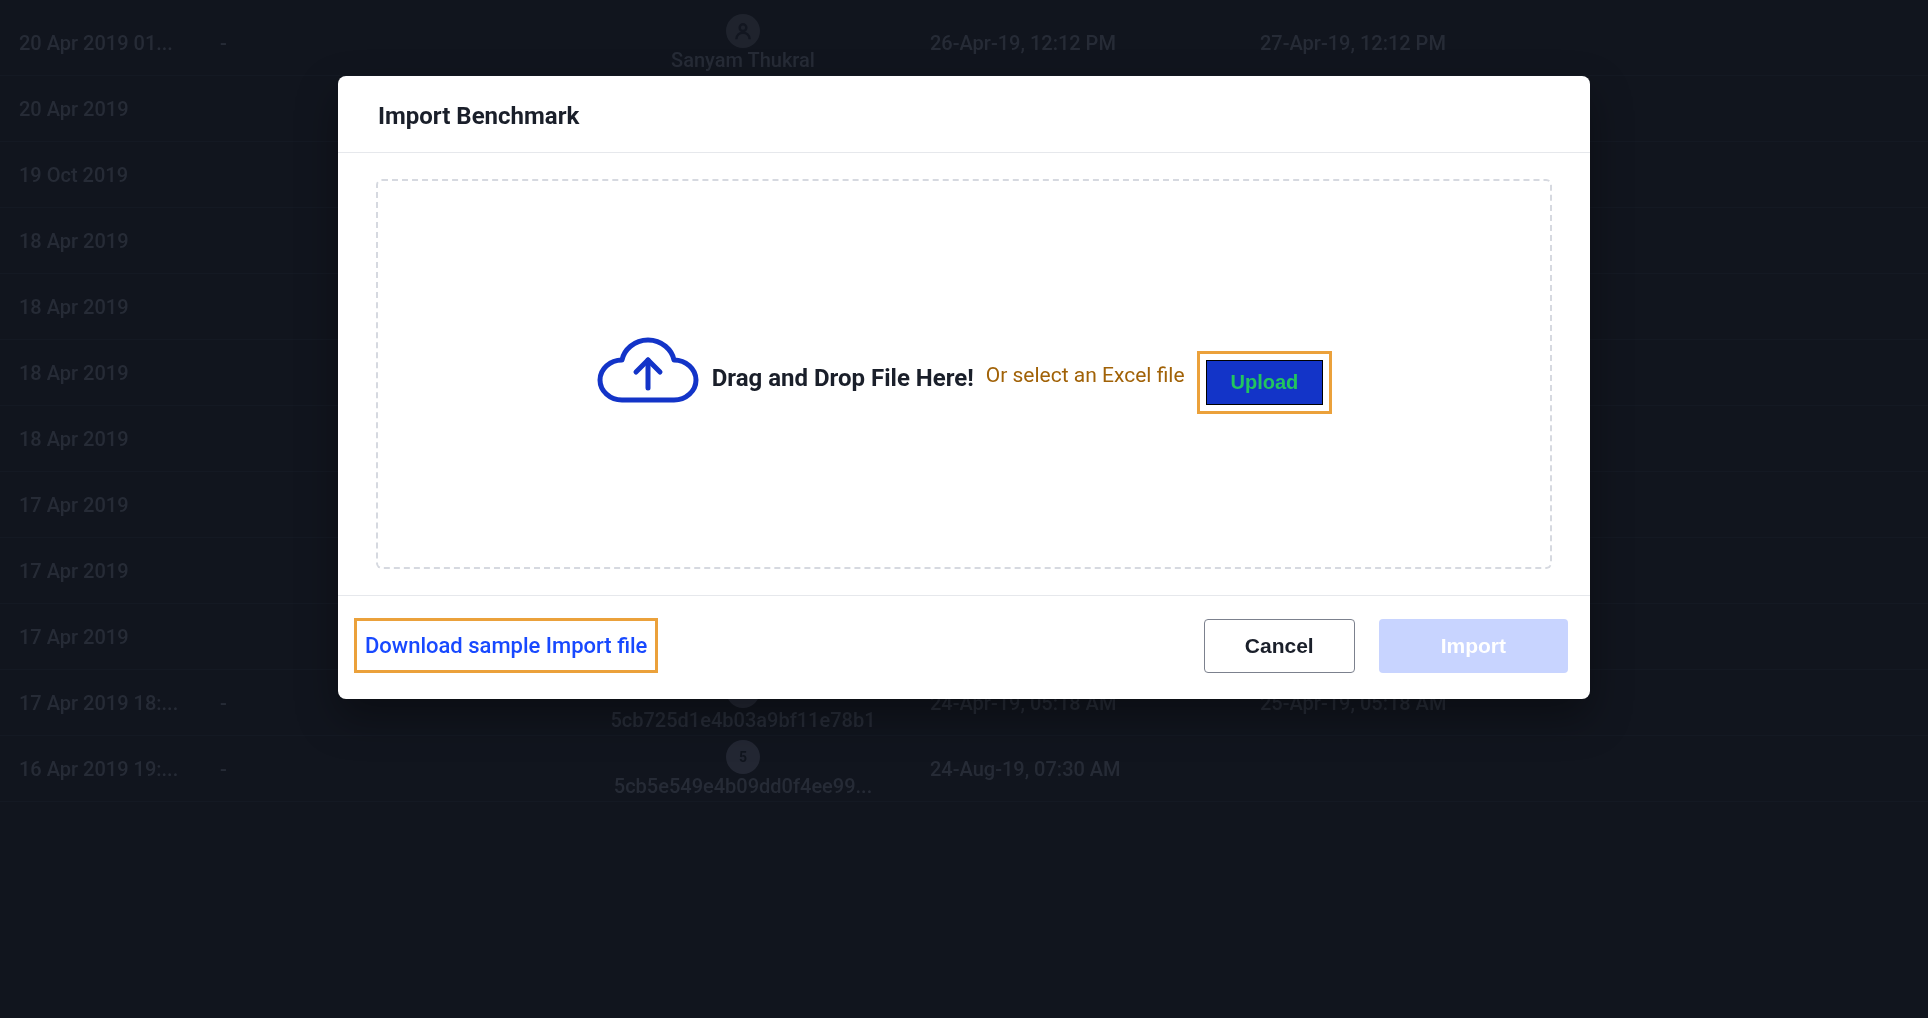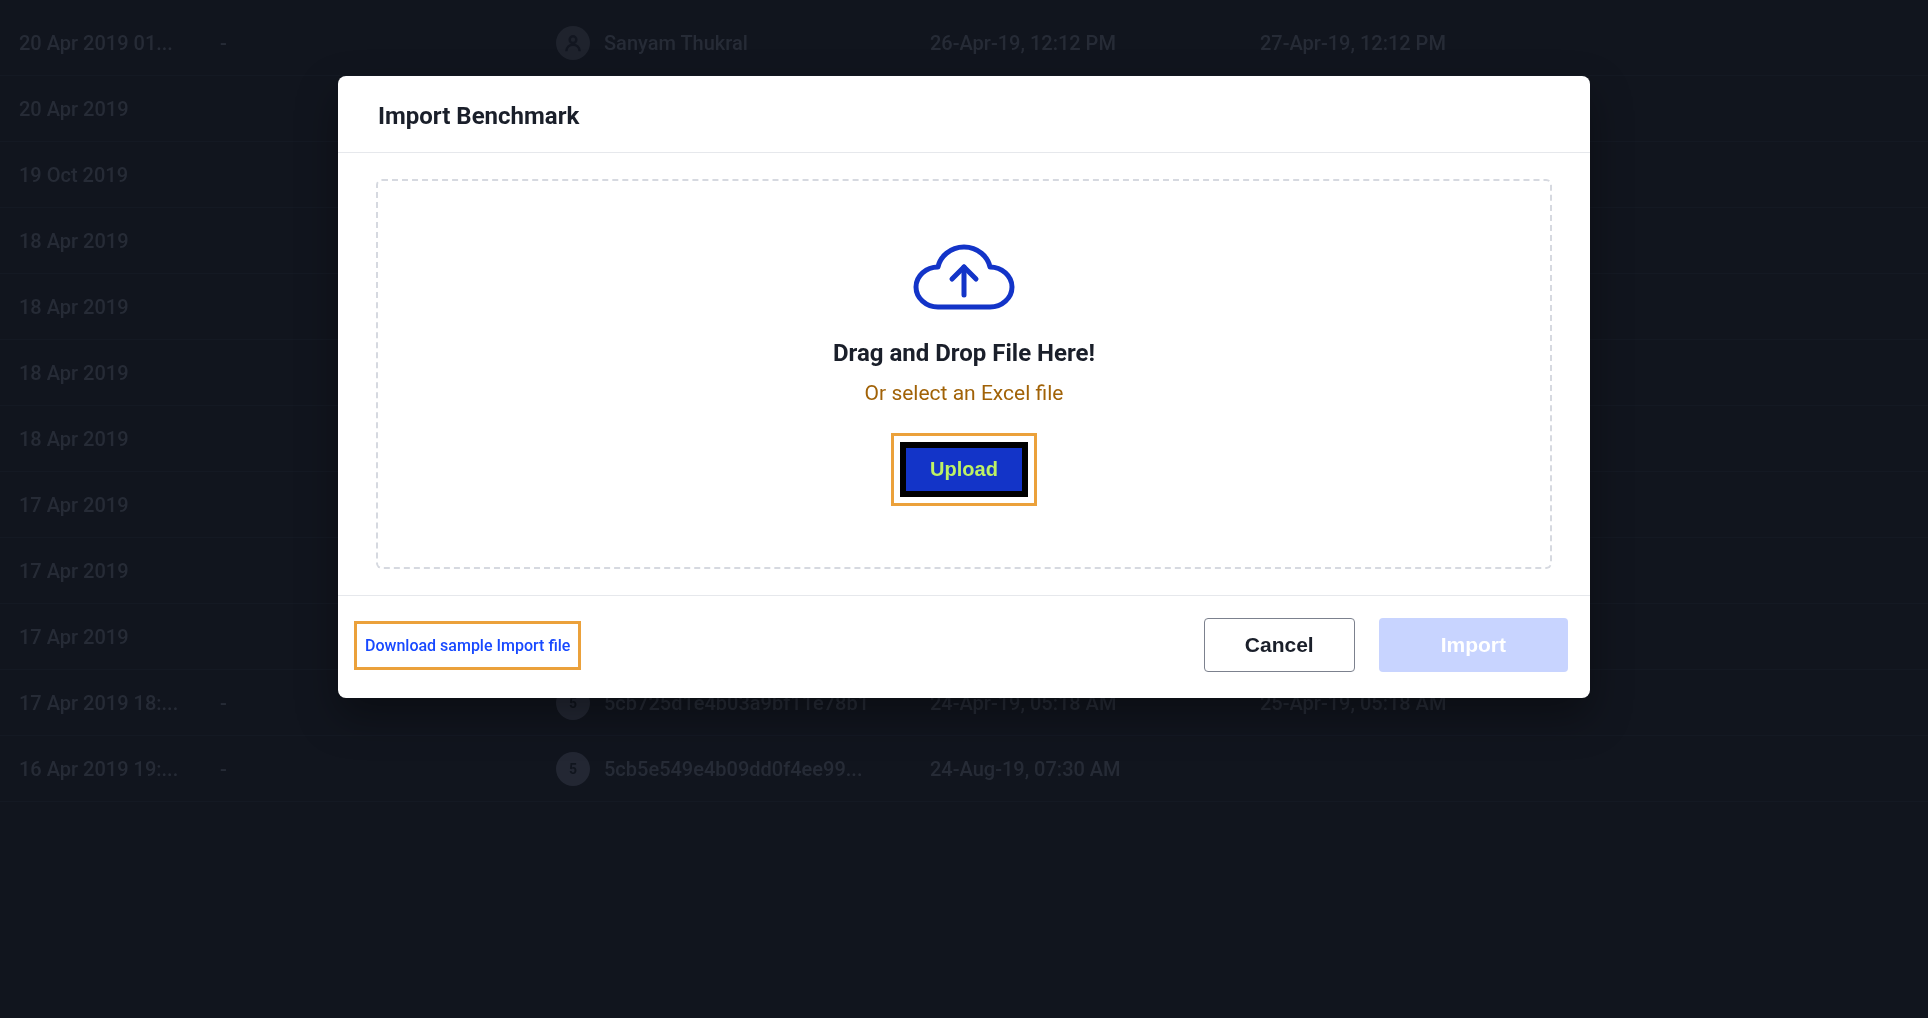"Sanyam Thukral" .bg-col3 { flex-direction: none -> column; gap: 14px -> none }
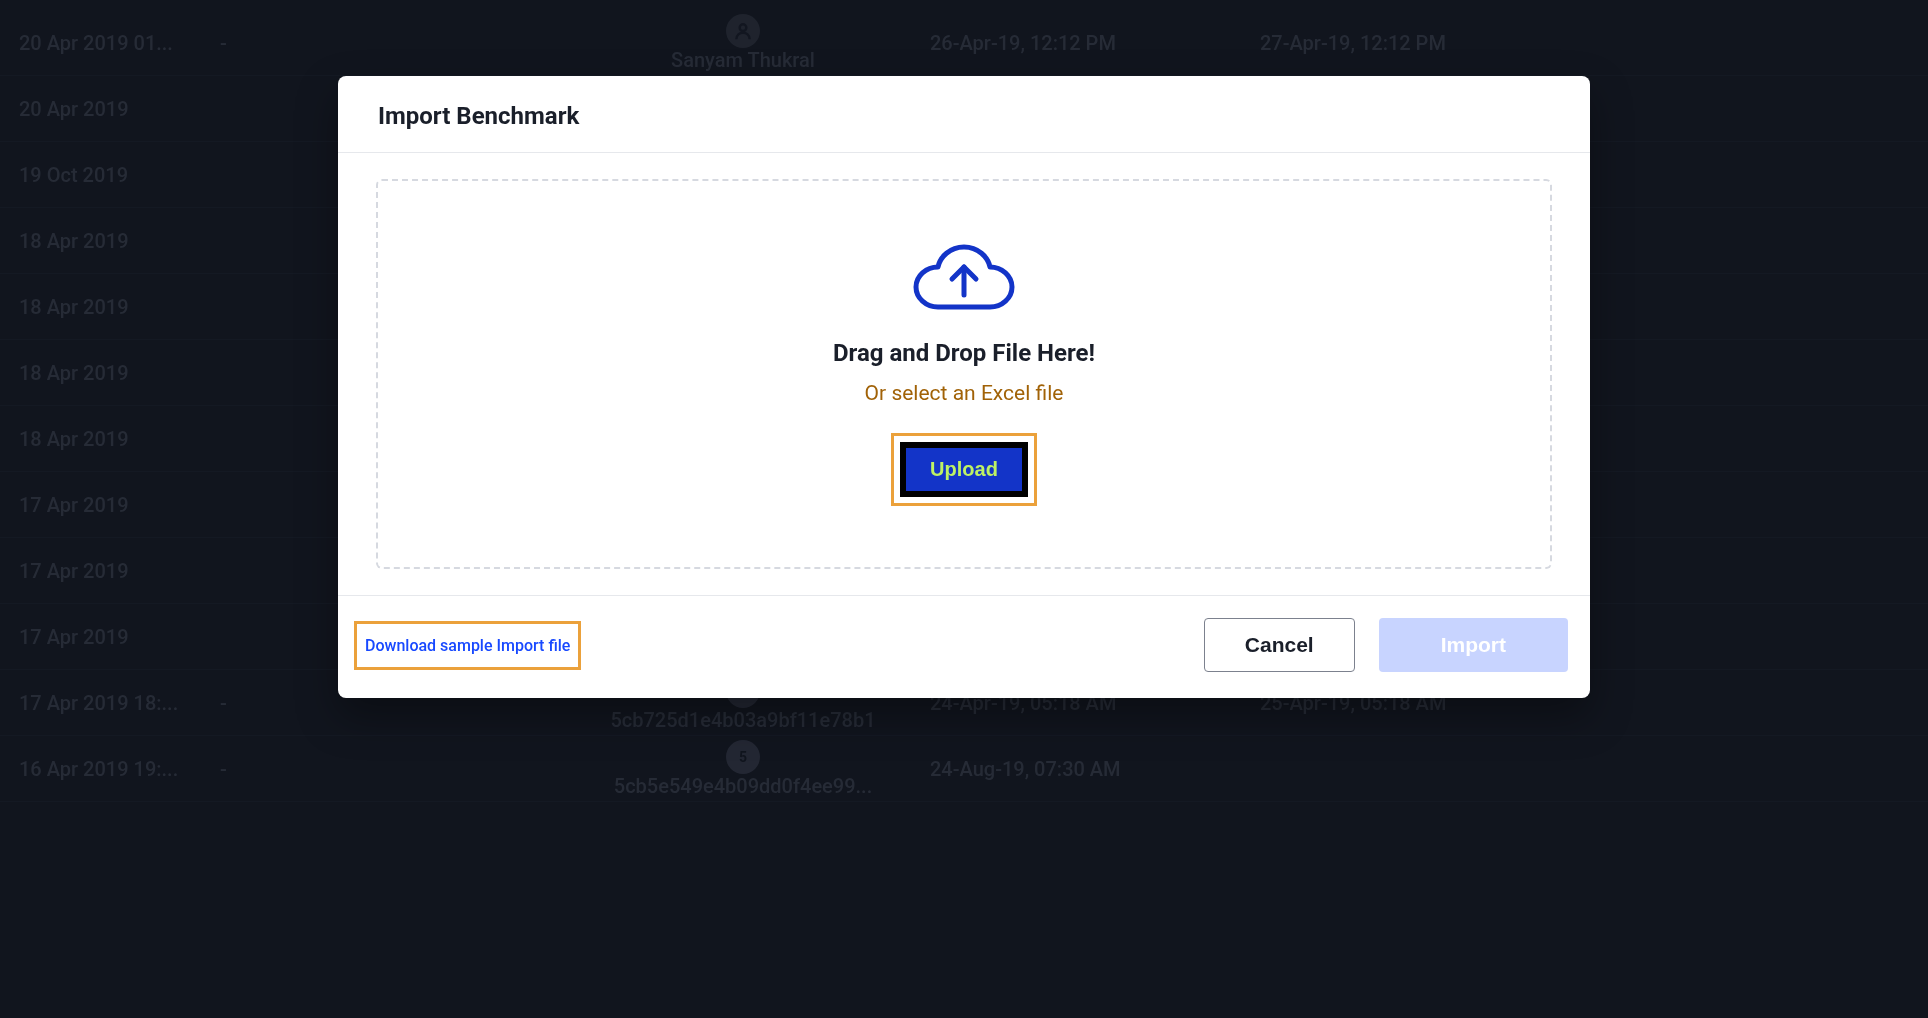"Drag and Drop File Here!" .dropzone { flex-direction: column -> row }
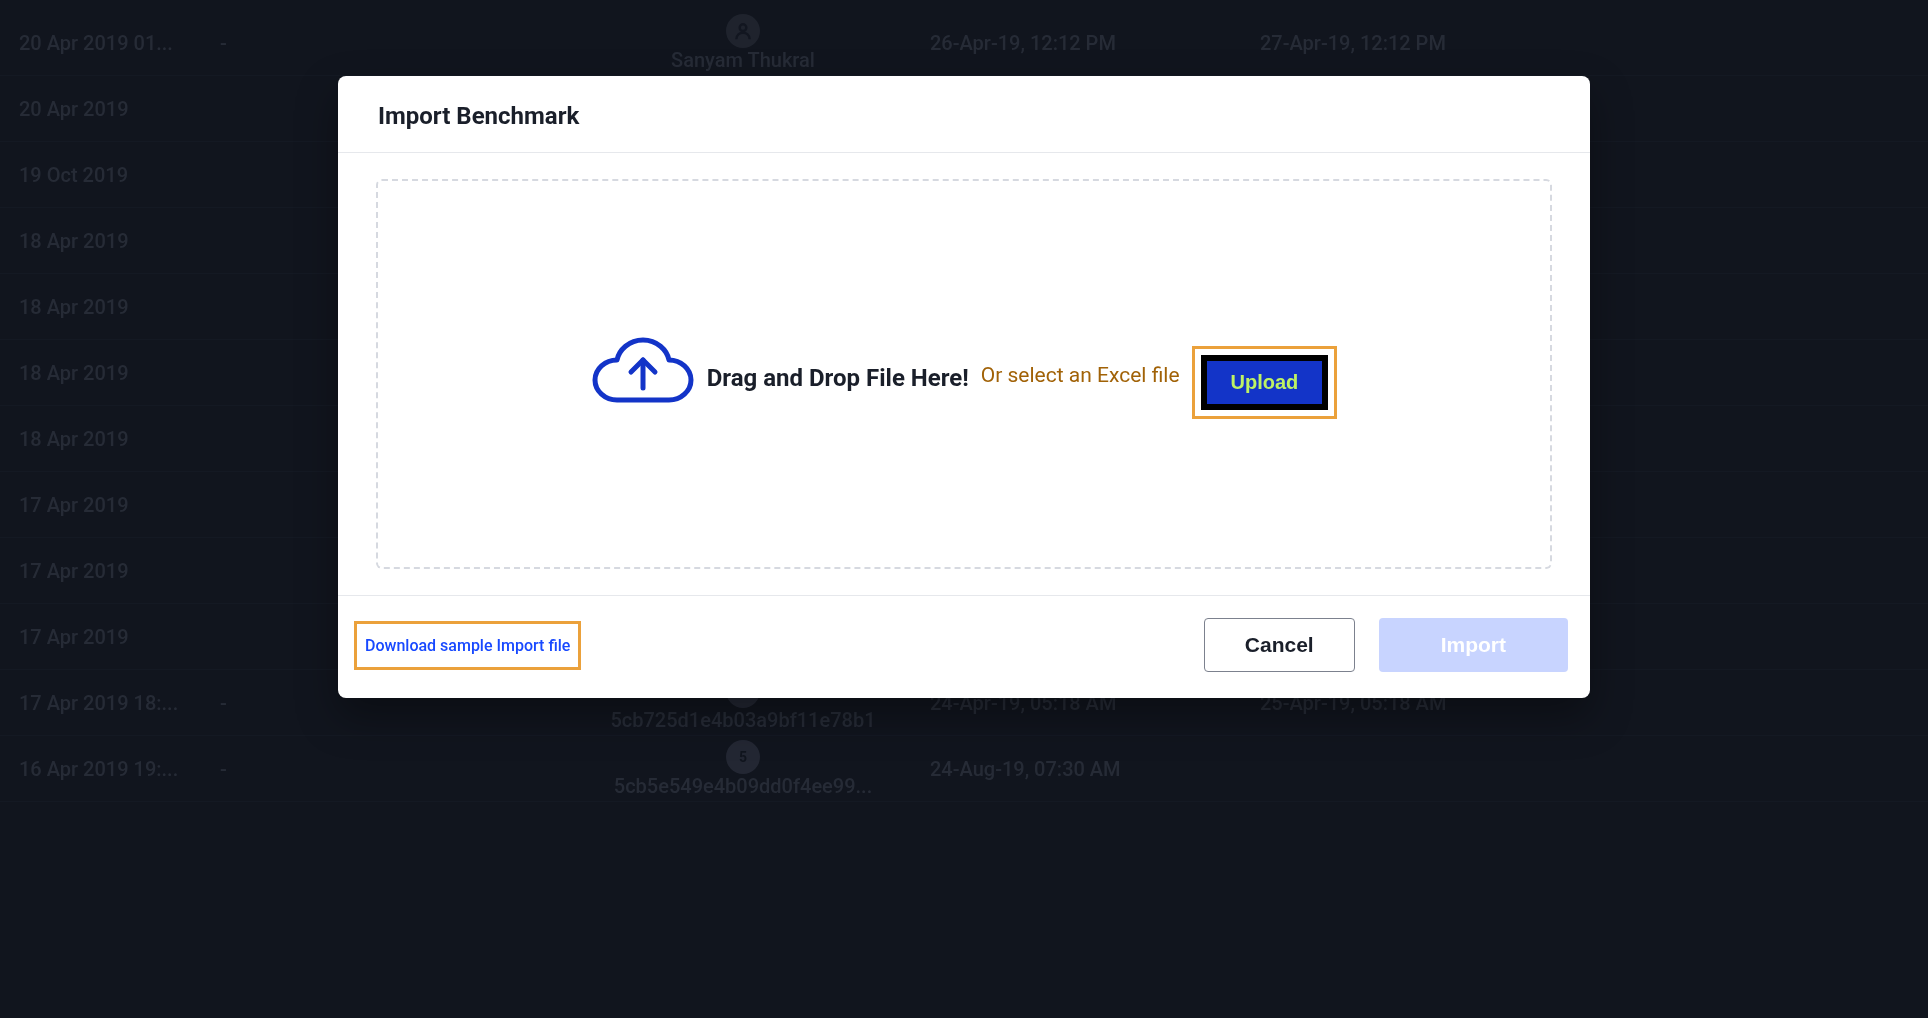"Upload" .btn-upload { border: 6px solid #000000 -> 1px solid #000000; color: #bef264 -> #22c55e }
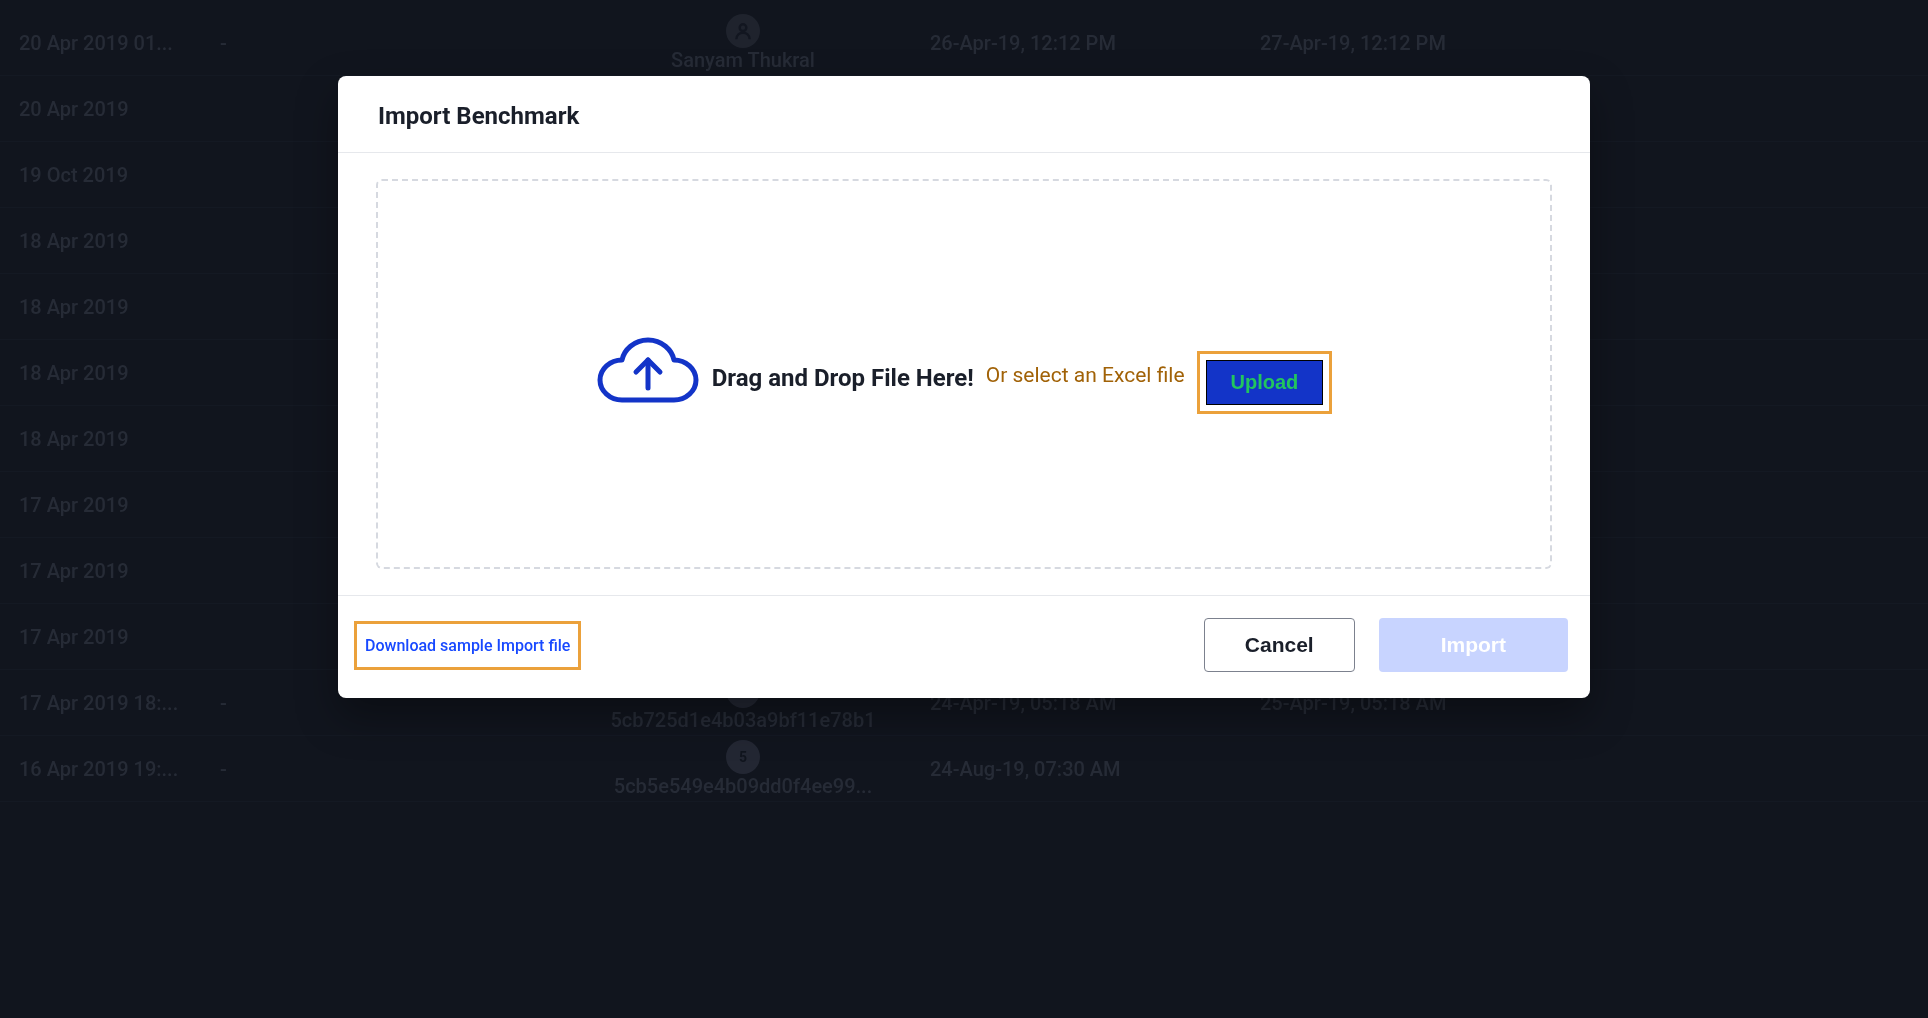"Download sample Import file" .link-download { font-size: 16px -> 22px }
